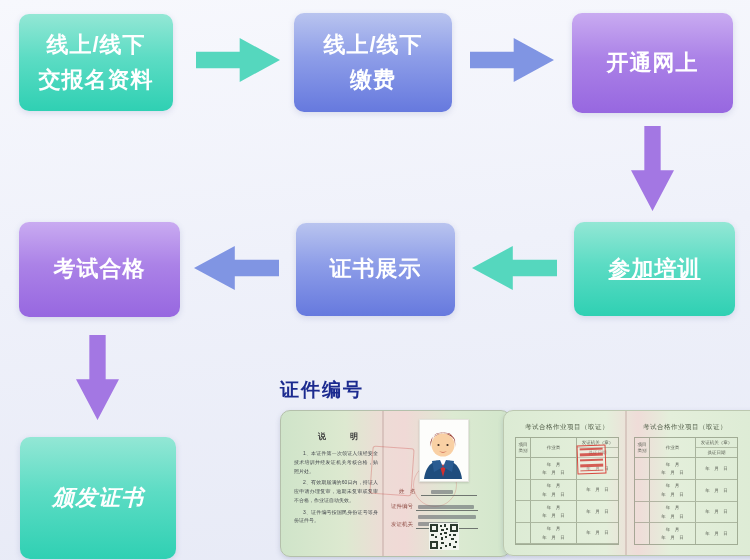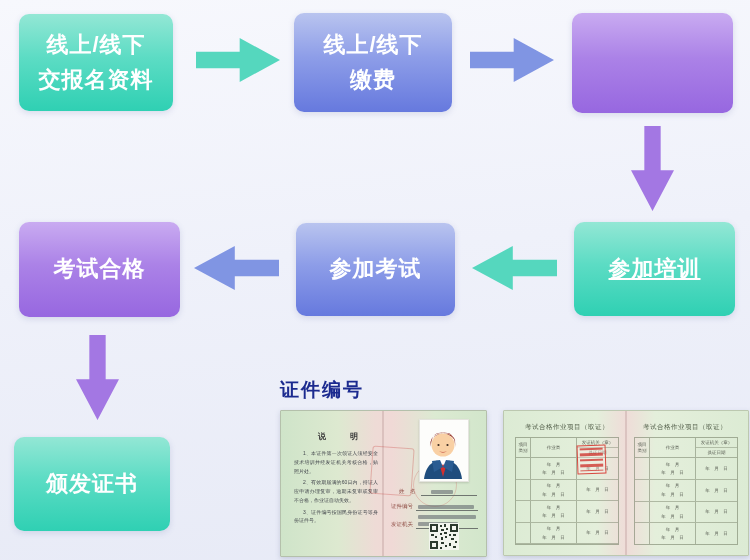"开通网上" span { html: none -> <span>开通网上</span> }
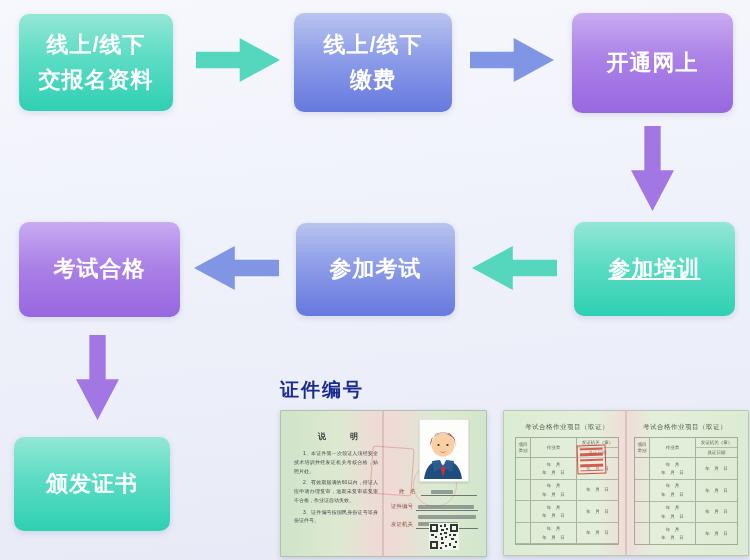"参加考试" span { text: 参加考试 -> 证书展示 }
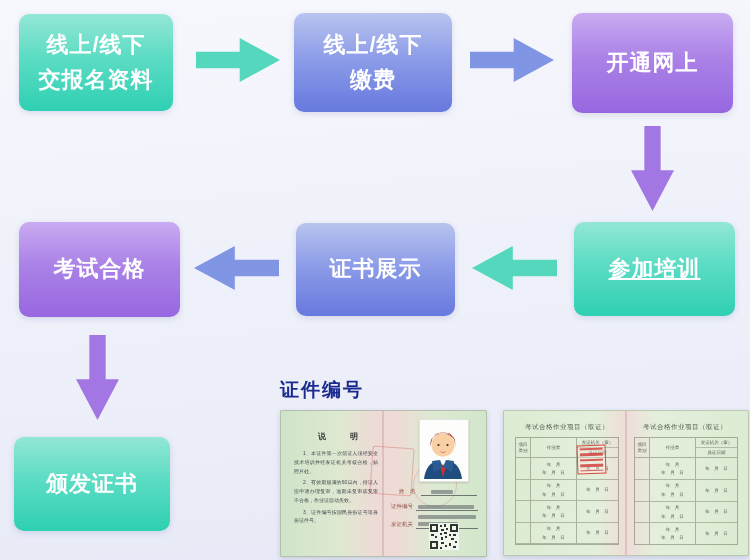"说 明" .cert { border-radius: 1px -> 10px; padding-left: none -> 24px }
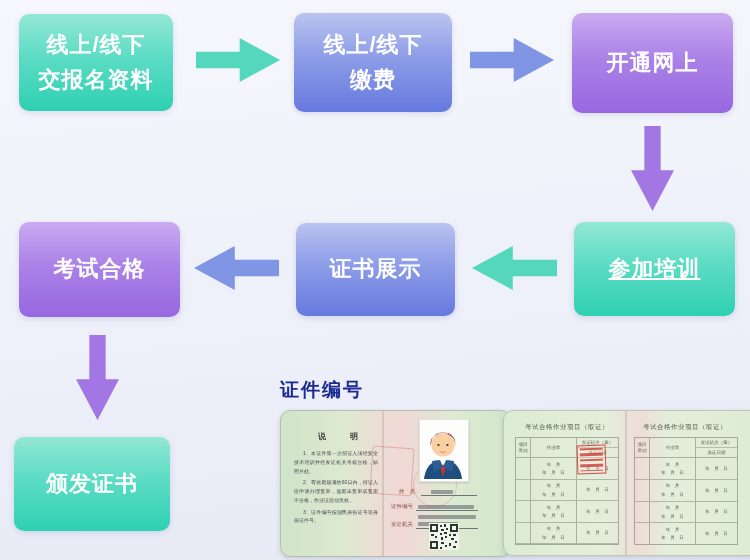"颁发证书" div.node { font-style: none -> italic; height: 94px -> 122px; left: 14px -> 20px }
